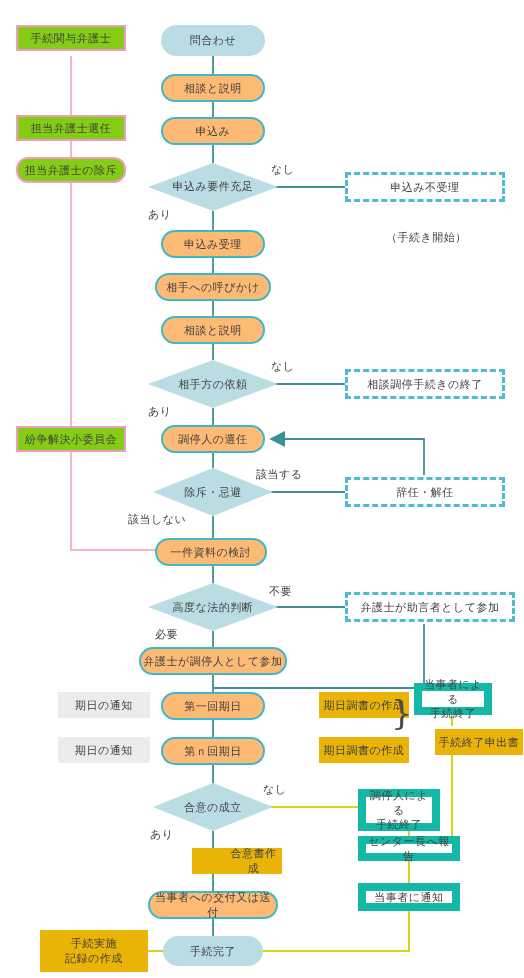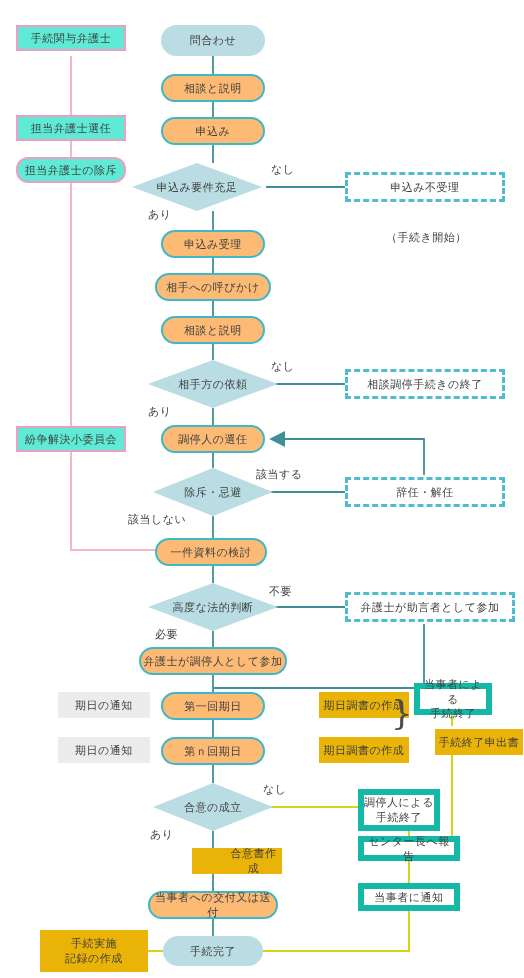"手続関与弁護士" .pink-box { background: #5eead4 -> #84cc16 }
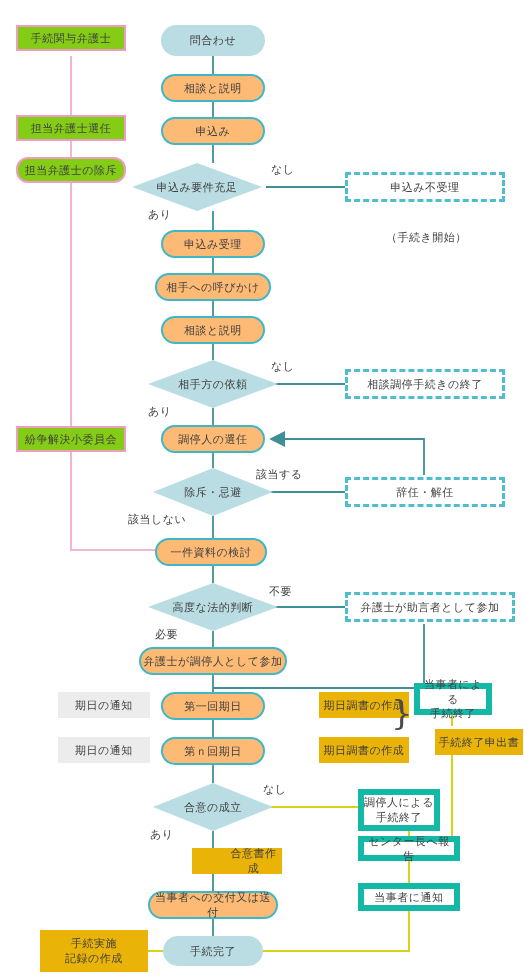"申込み要件充足" div.node { font-family: none -> Liberation Mono, monospace; left: 132px -> 148px }
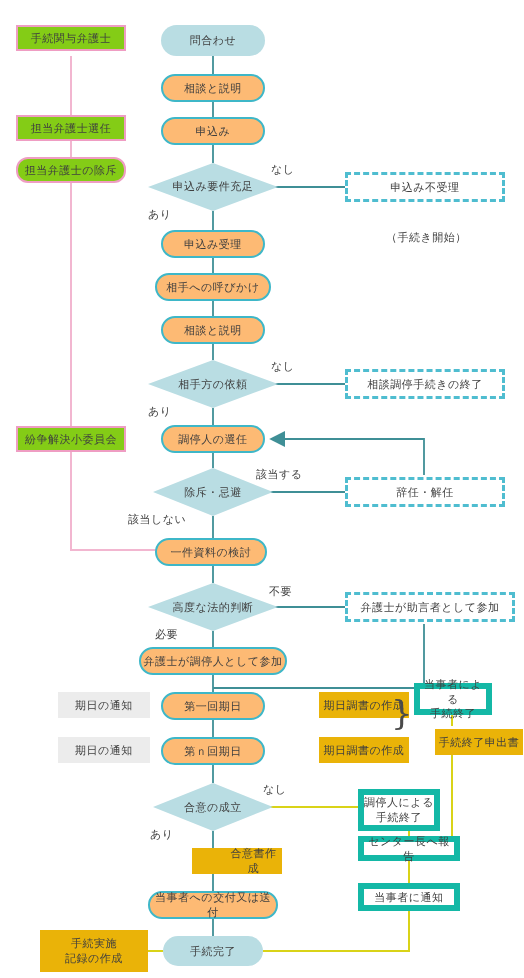"当事者による" .yellow-box { border: 6px solid #14b8a6 -> 8px solid #14b8a6 }
